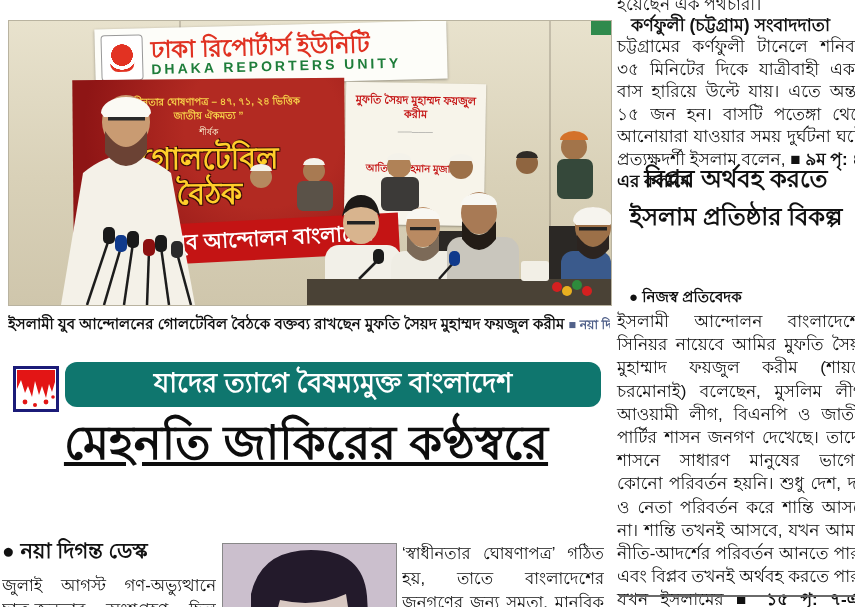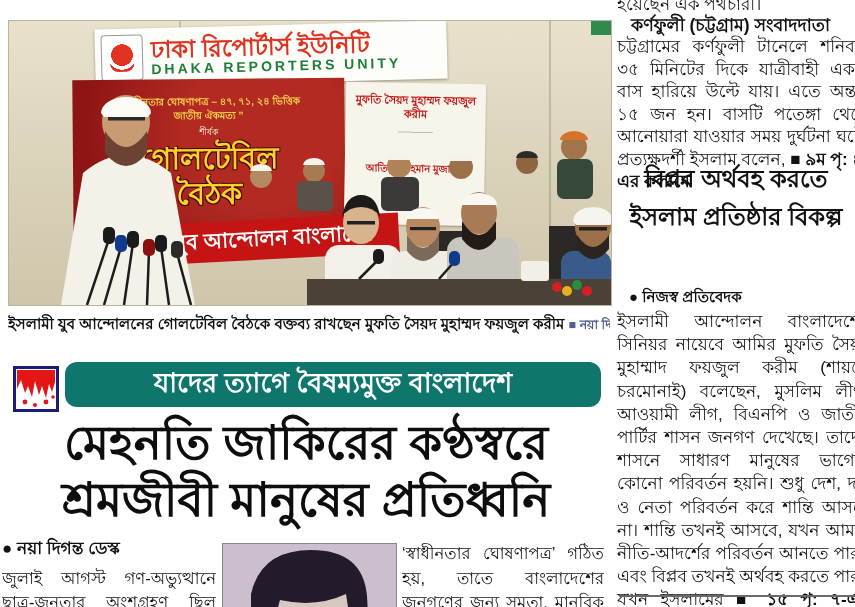"মেহনতি জাকিরের কণ্ঠস্বরে" #main-headline div { text-decoration: none -> underline }
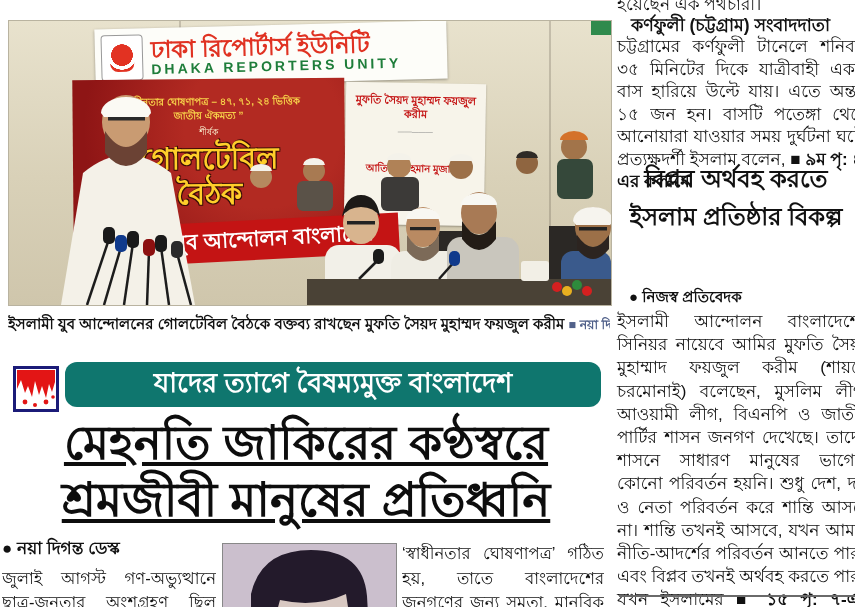"শ্রমজীবী মানুষের প্রতিধ্বনি" div { html: <div>শ্রমজীবী মানুষের প্রতিধ্বনি</div> -> none }
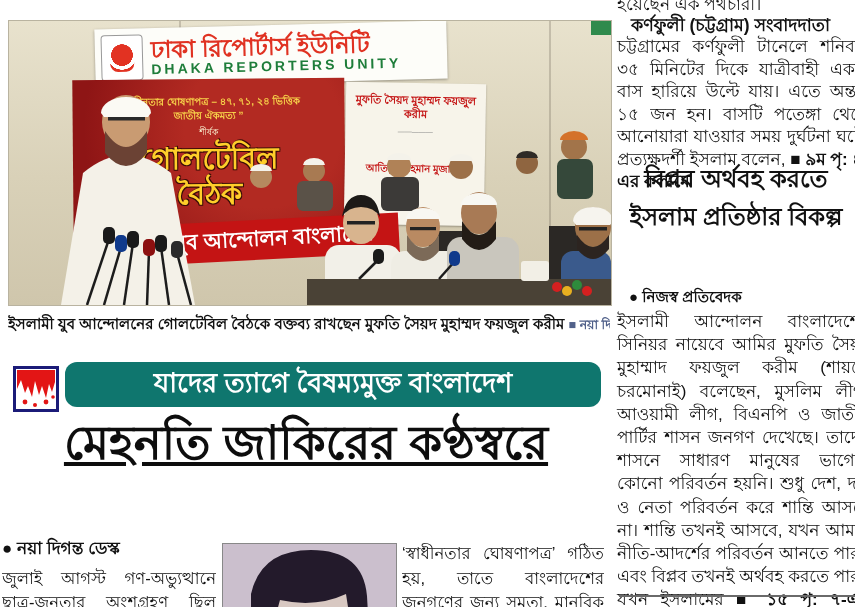"● নয়া দিগন্ত ডেস্ক" .byline { font-size: 17px -> 21px }
